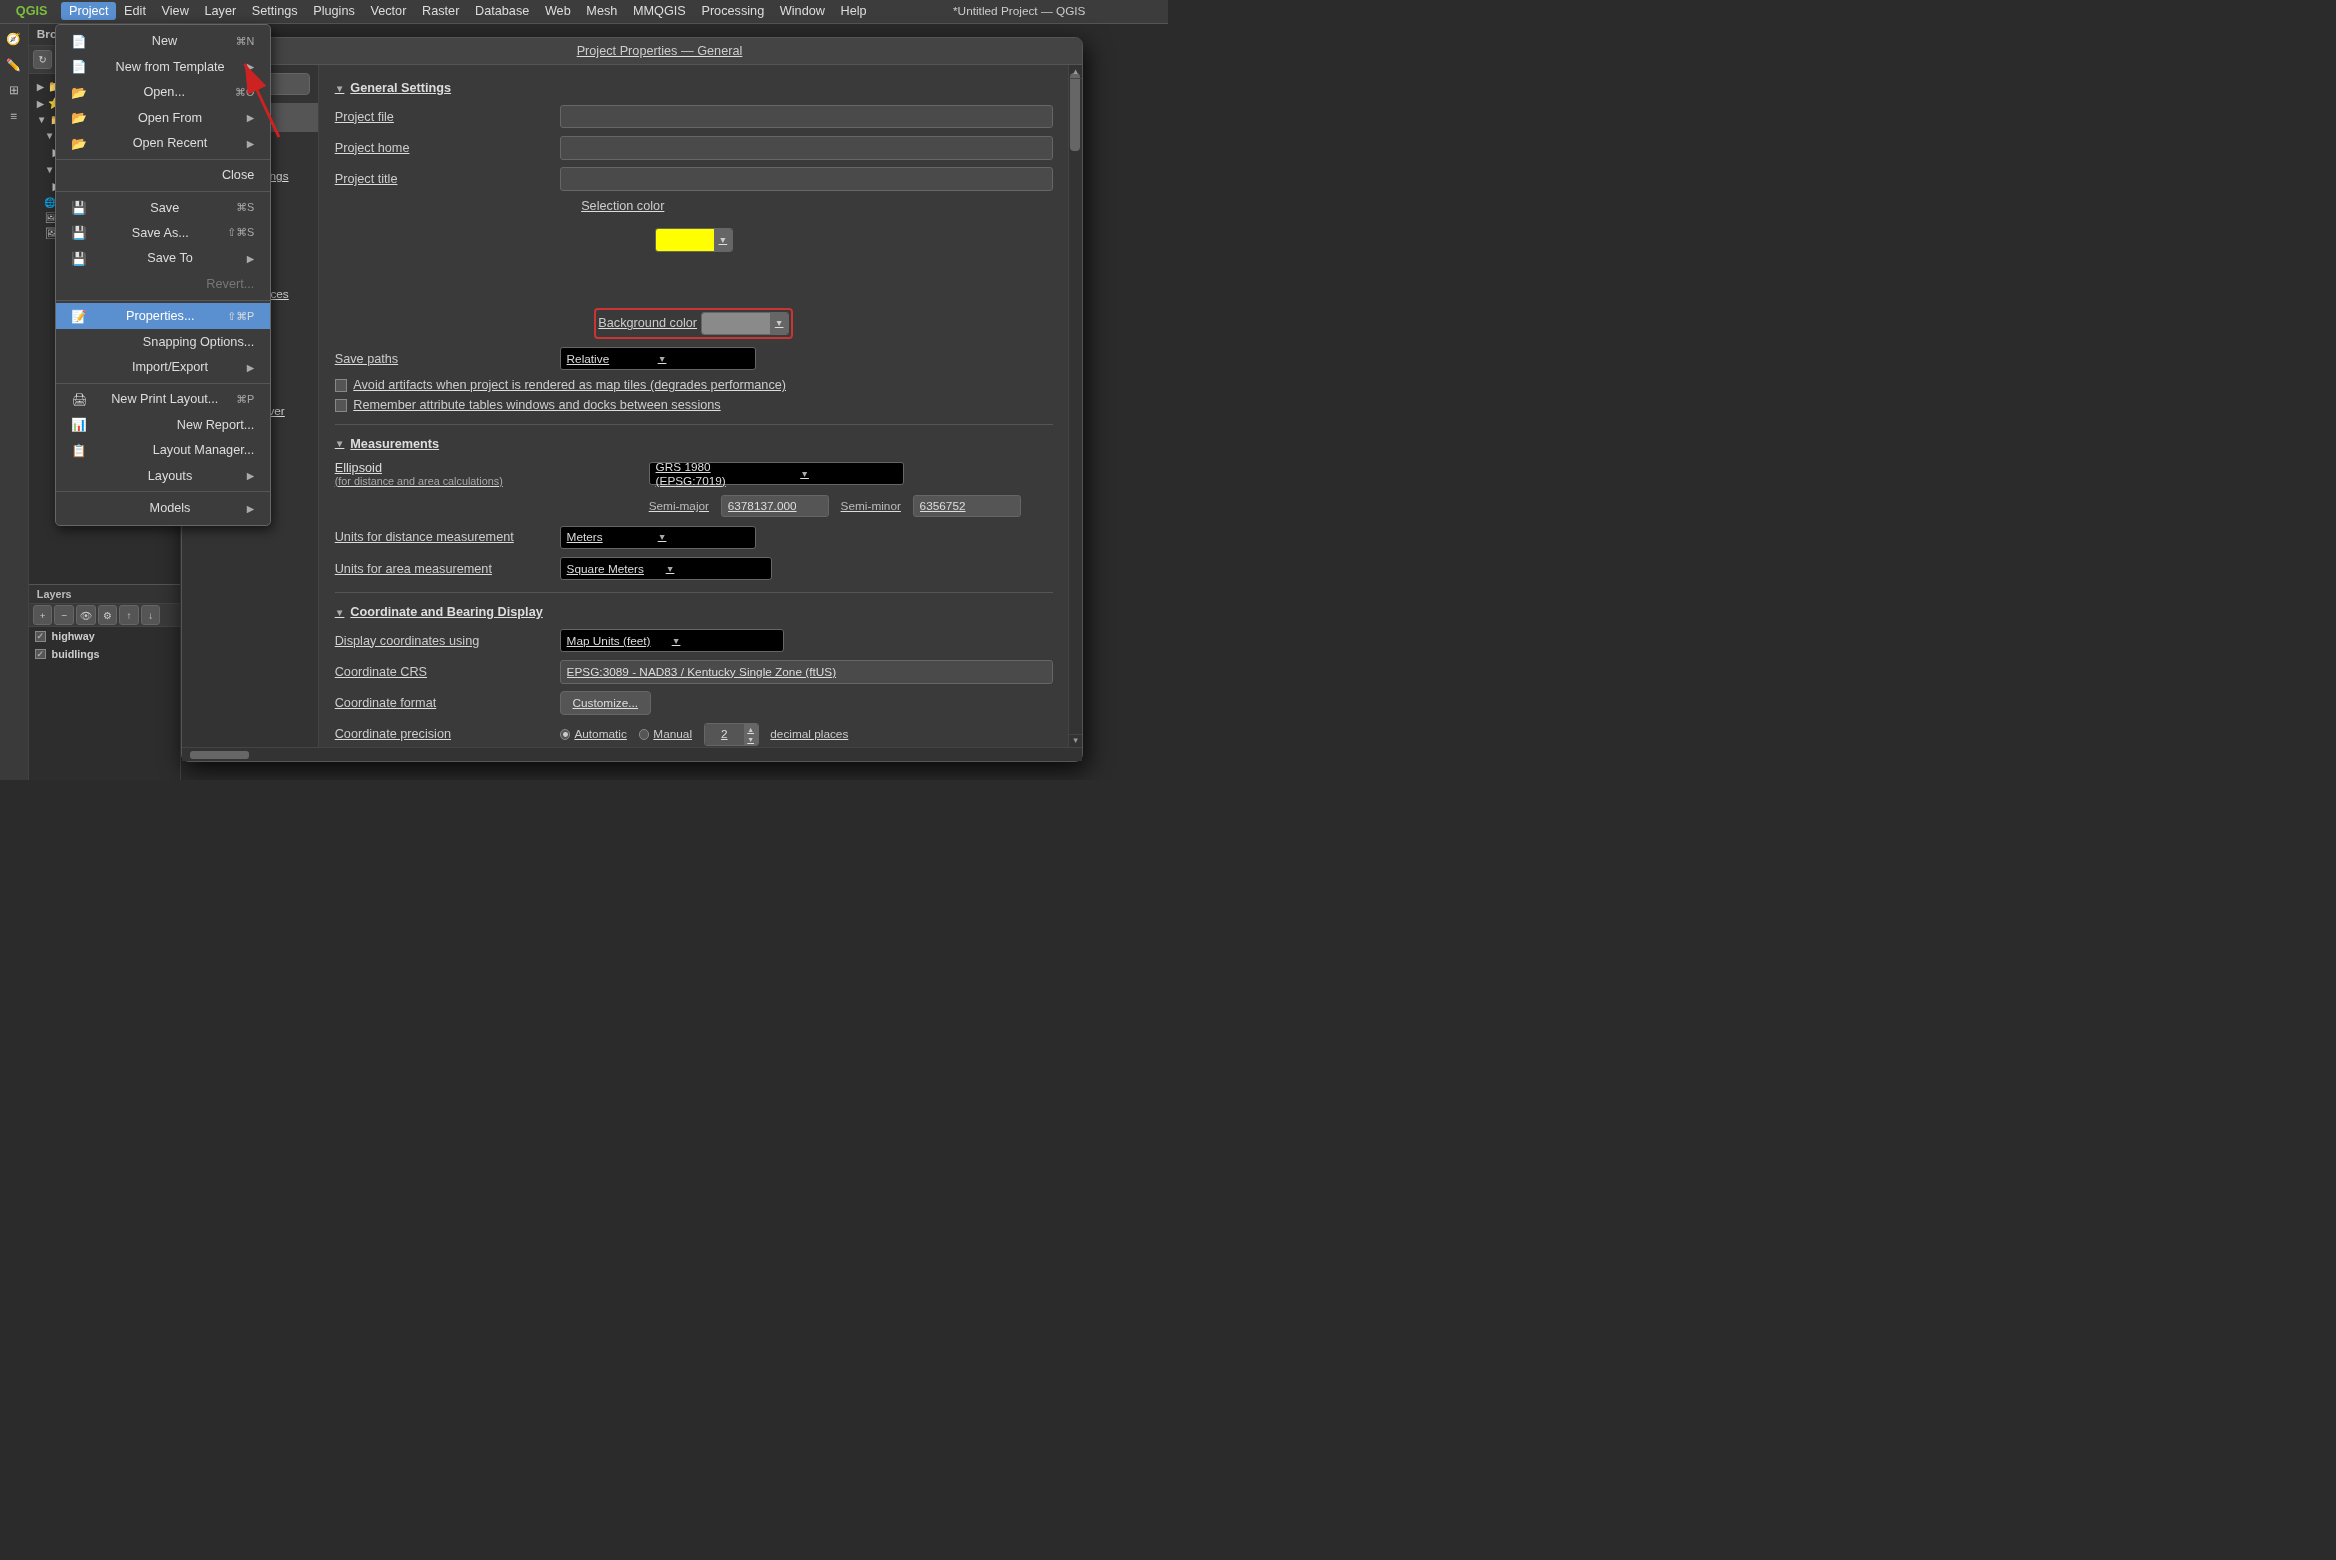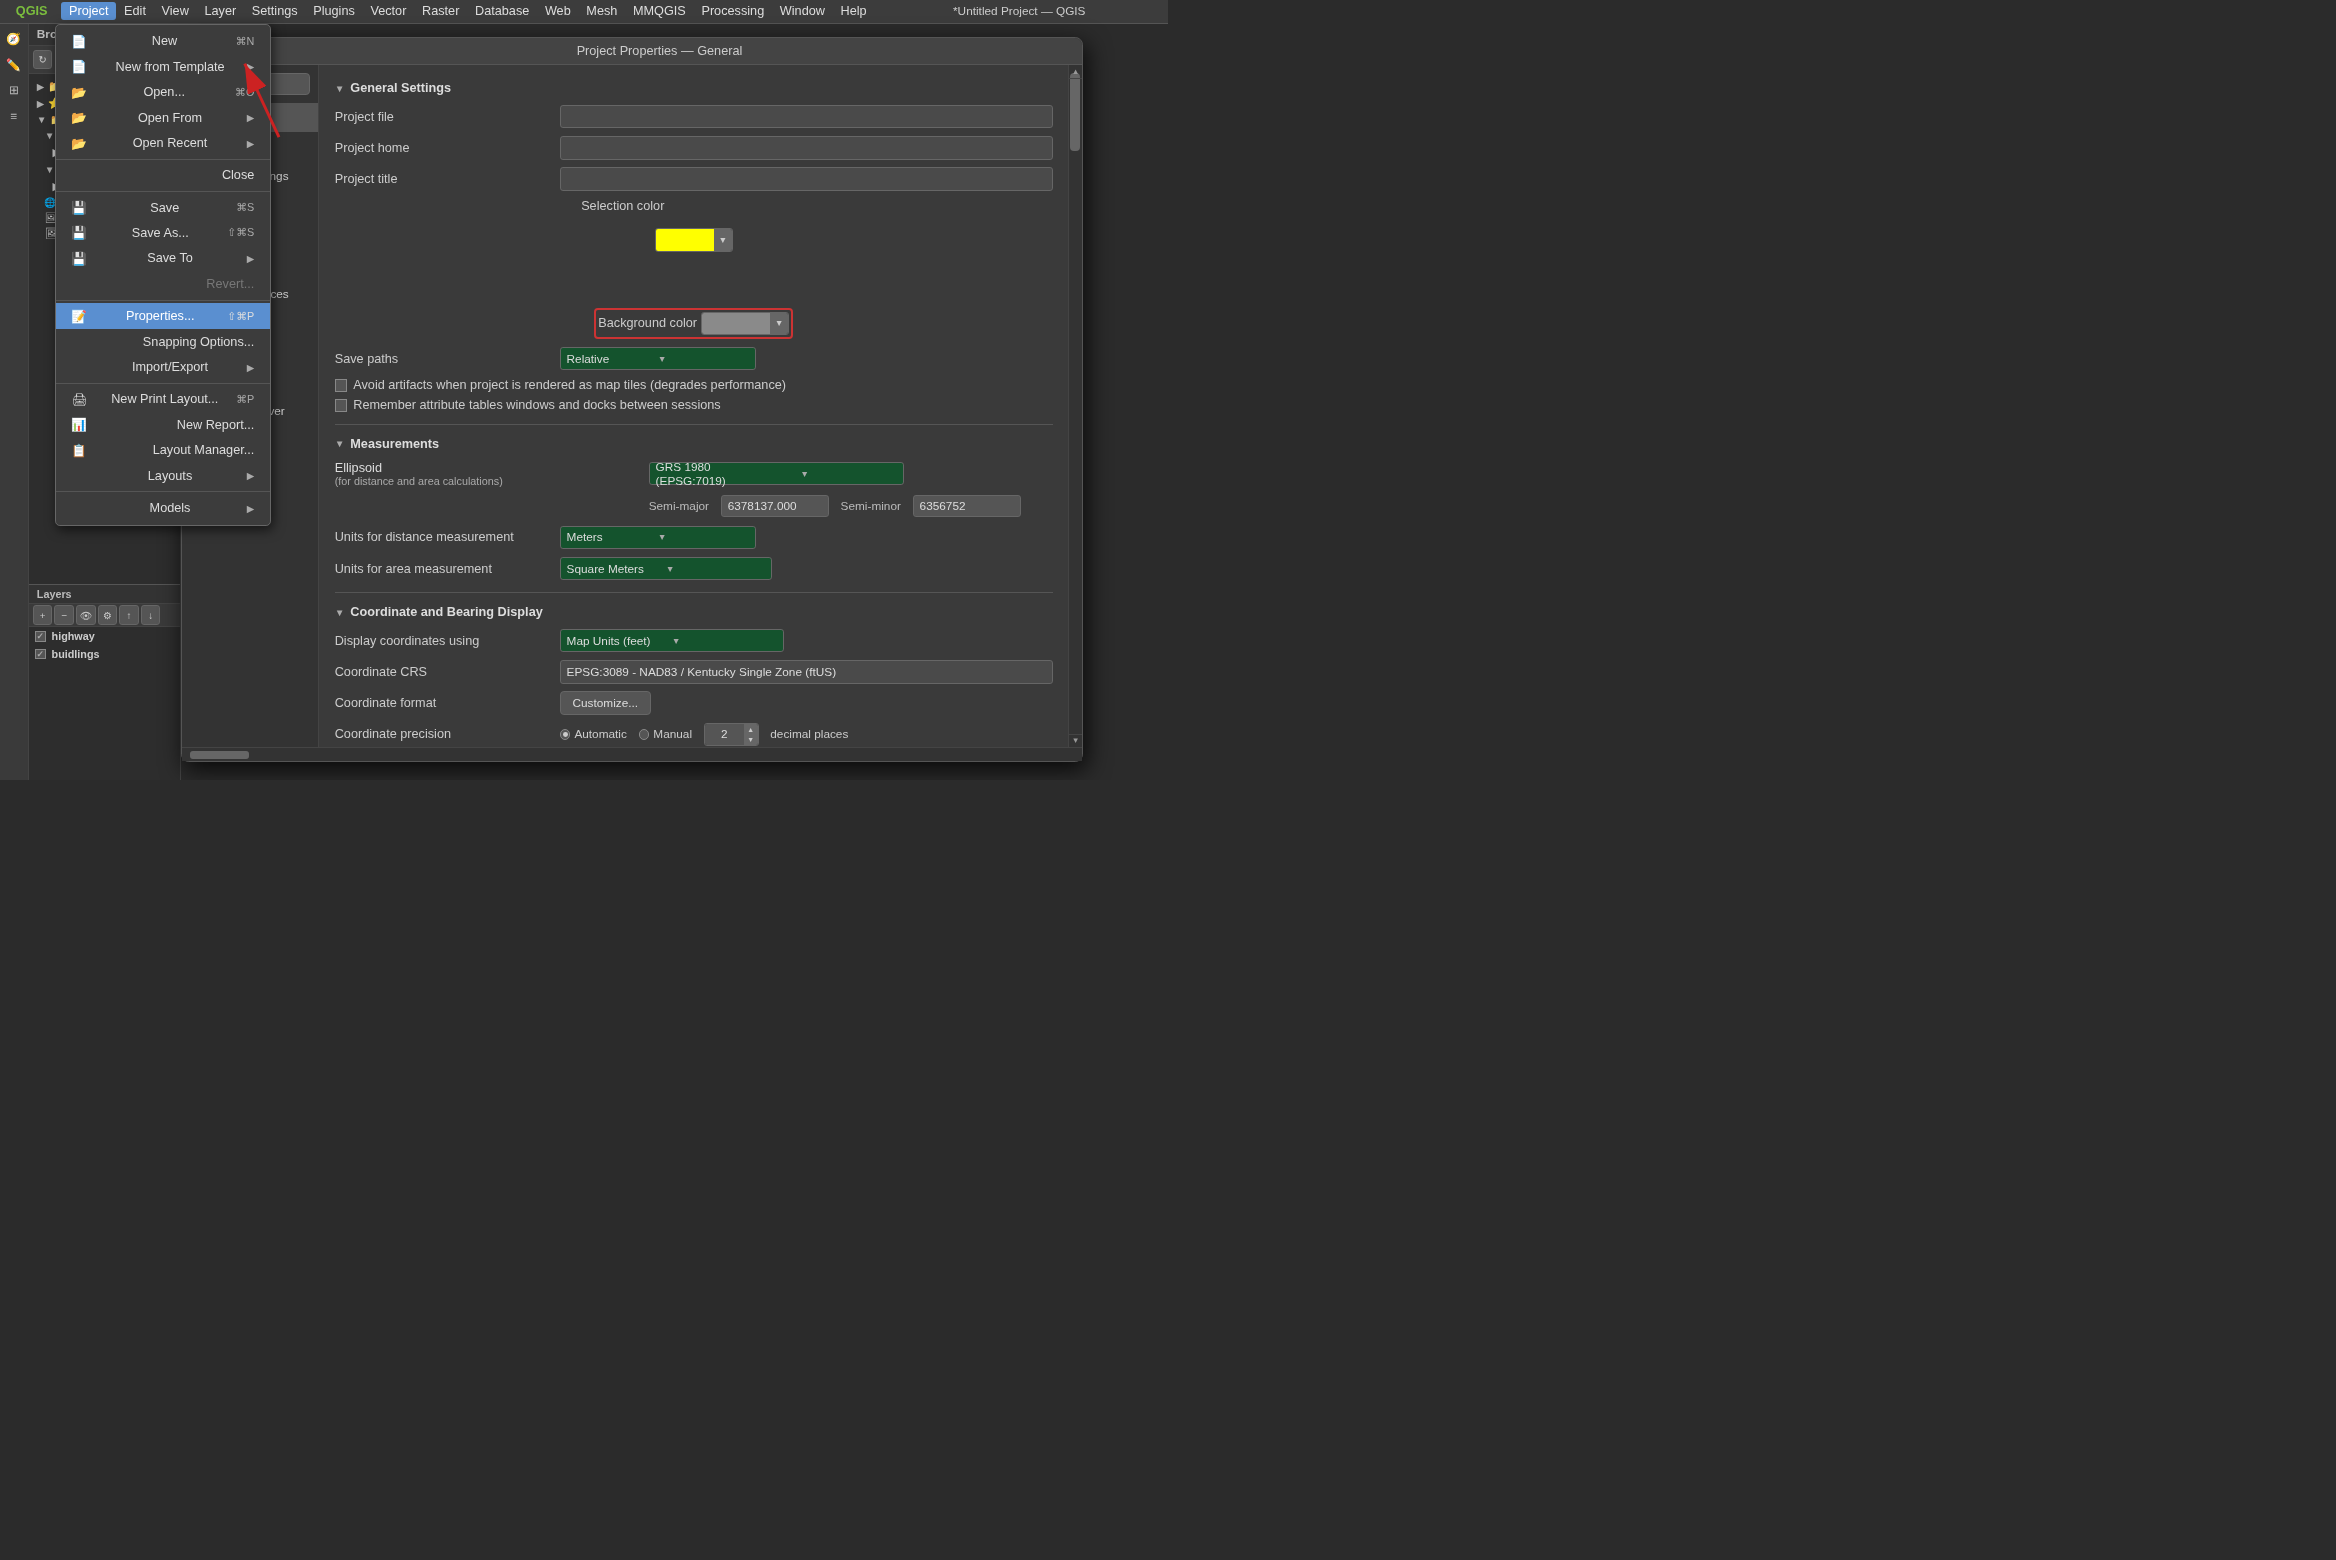"Project Properties — General" .dialog { text-decoration: none -> underline }
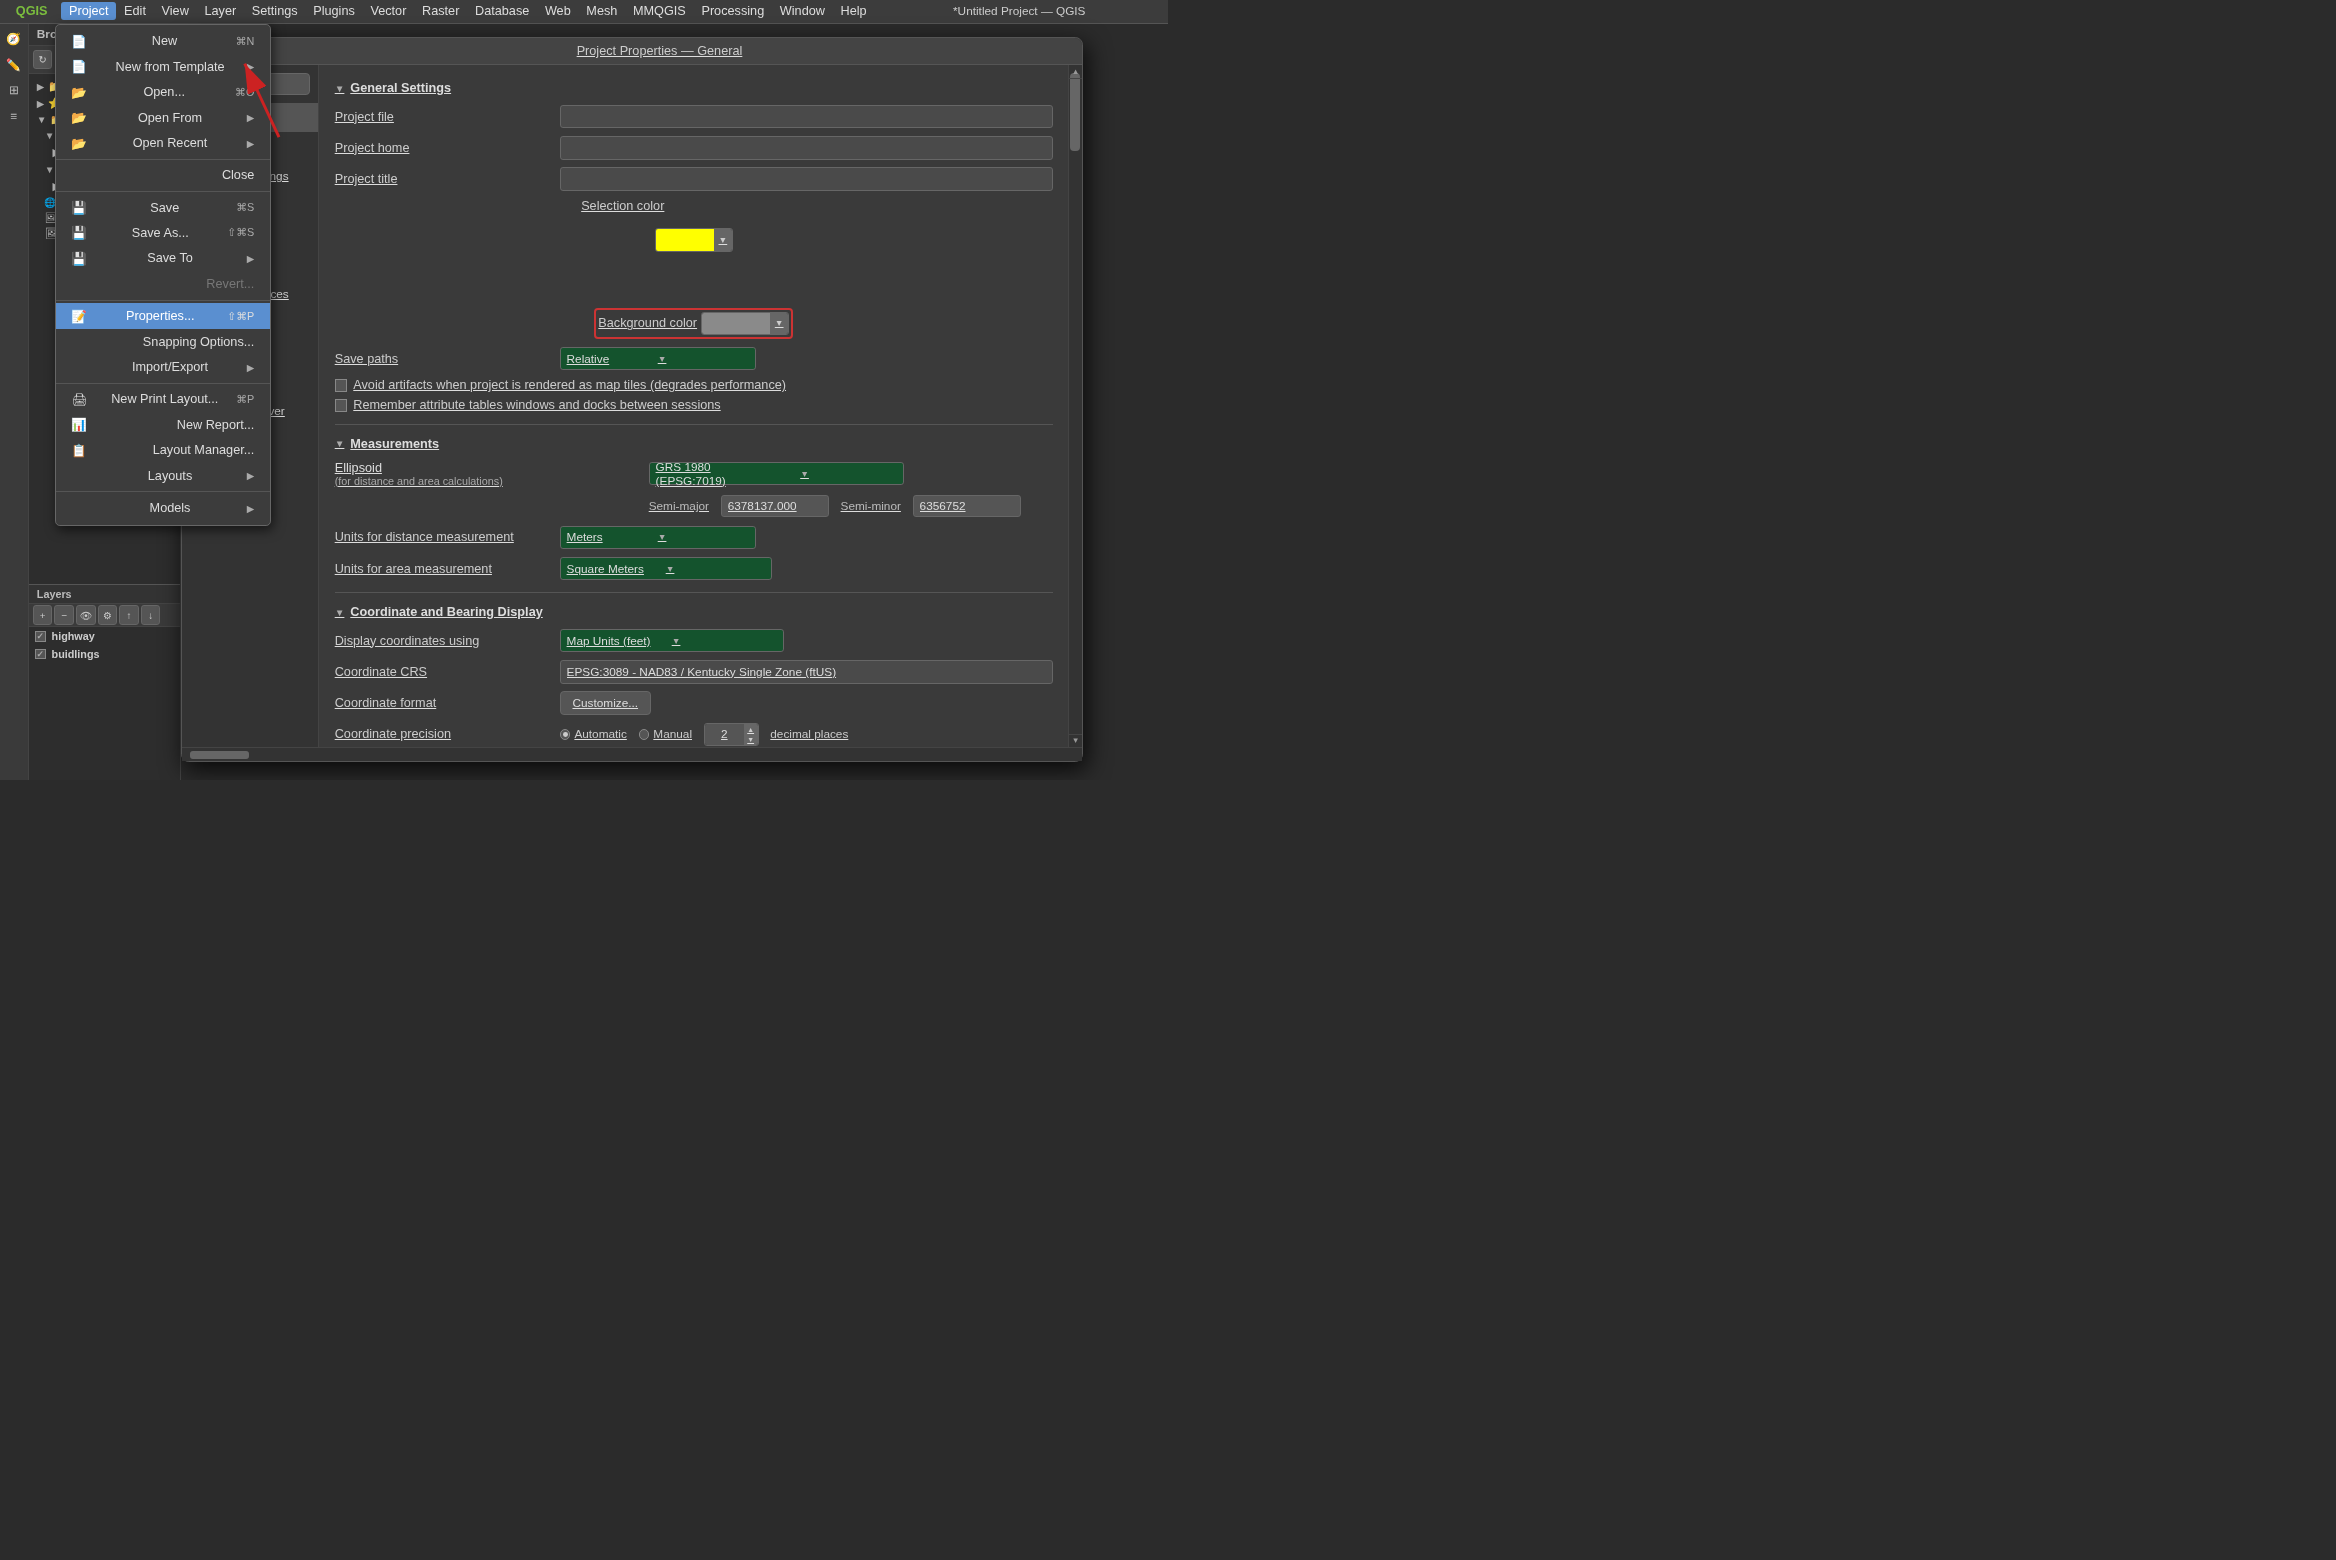"Relative" .dropdown-select { background: #14532d -> #000000 }
